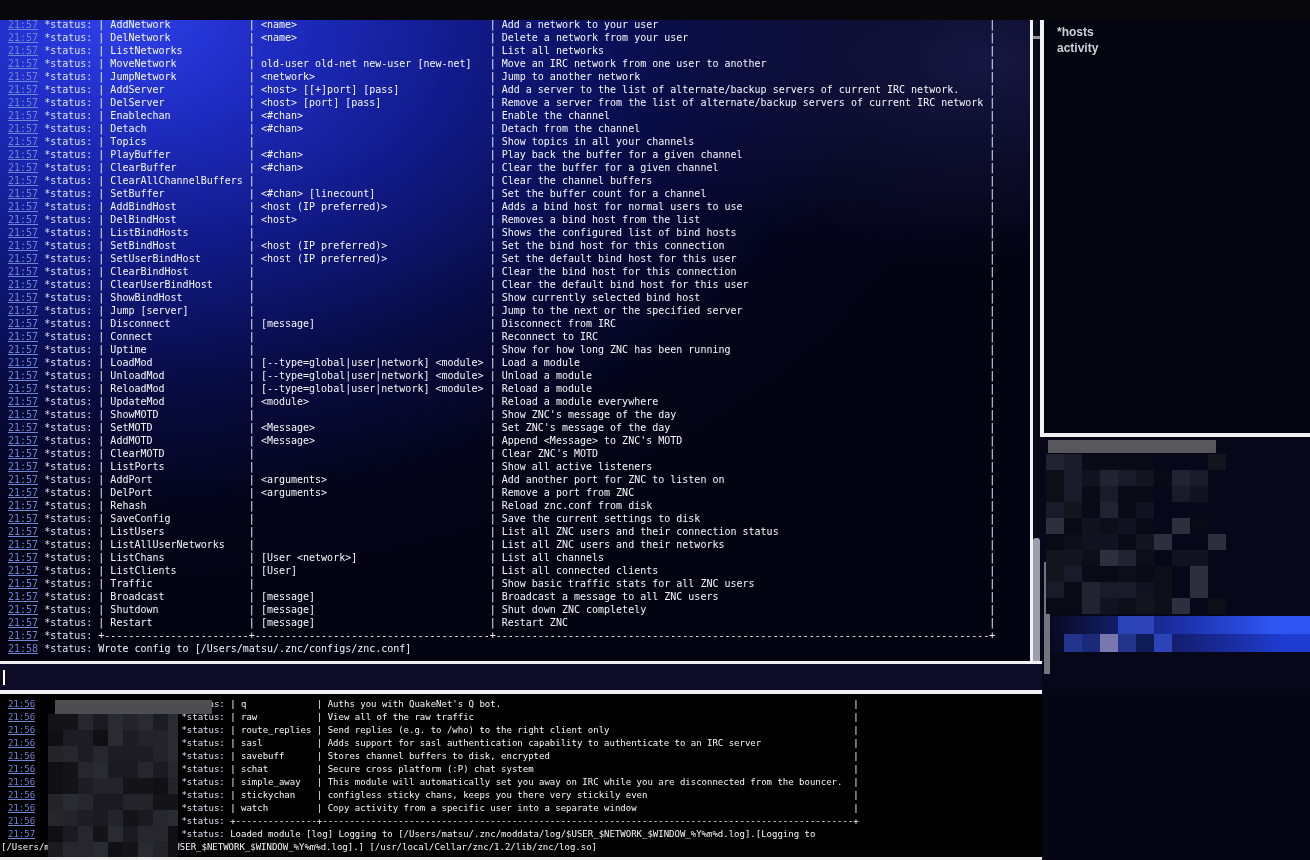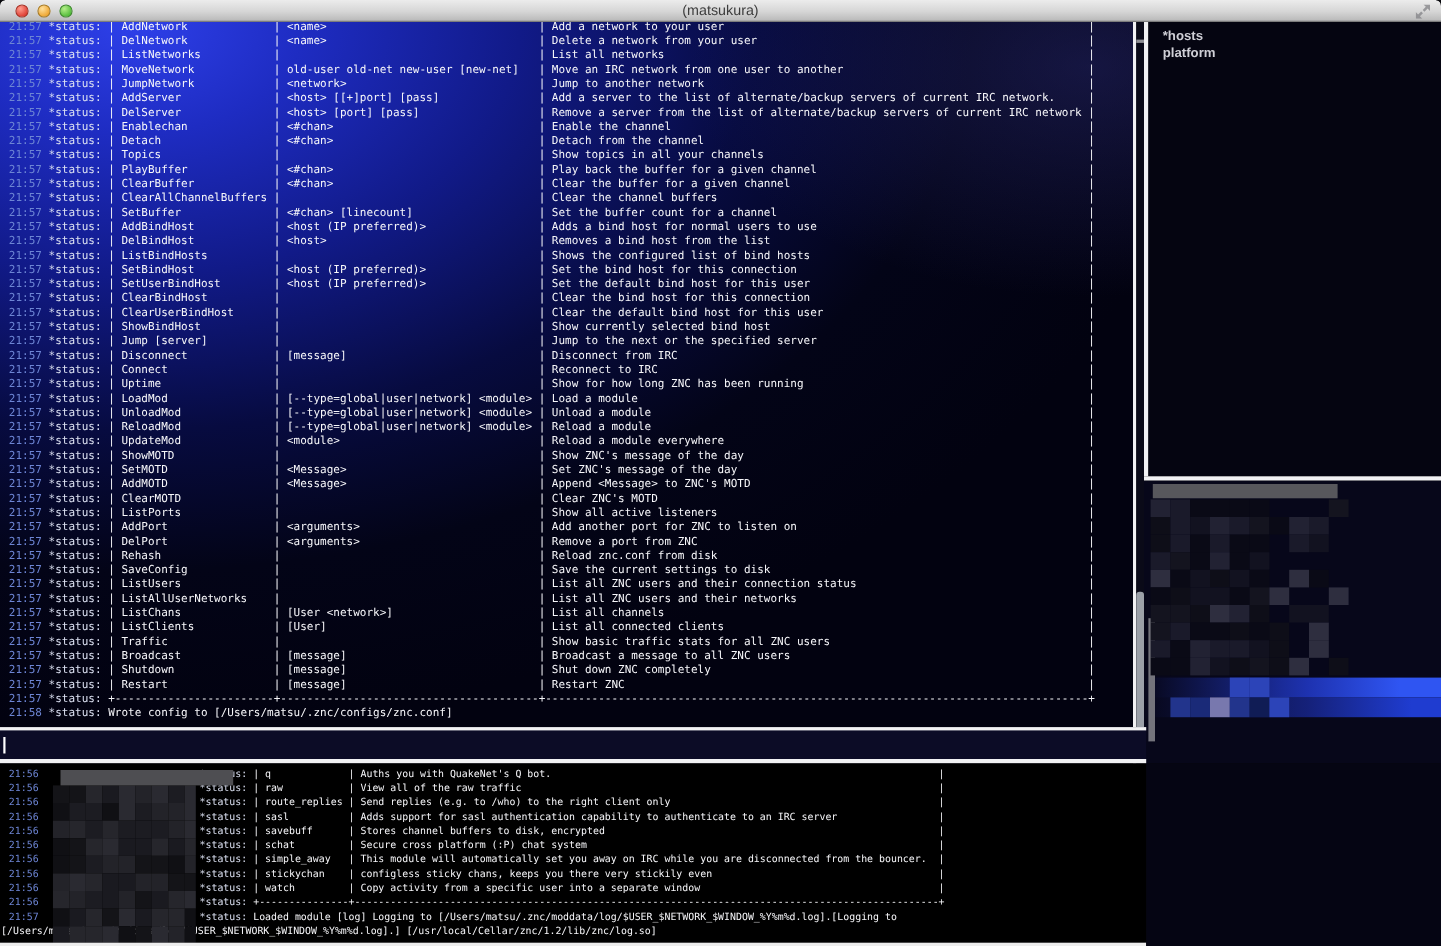"(matsukura)" div.titlebar { html: <div> <span></span> <span></span> <span></span> <div>(matsukura)</div> <svg> <path></path> <path></path> </svg> </div> -> none }
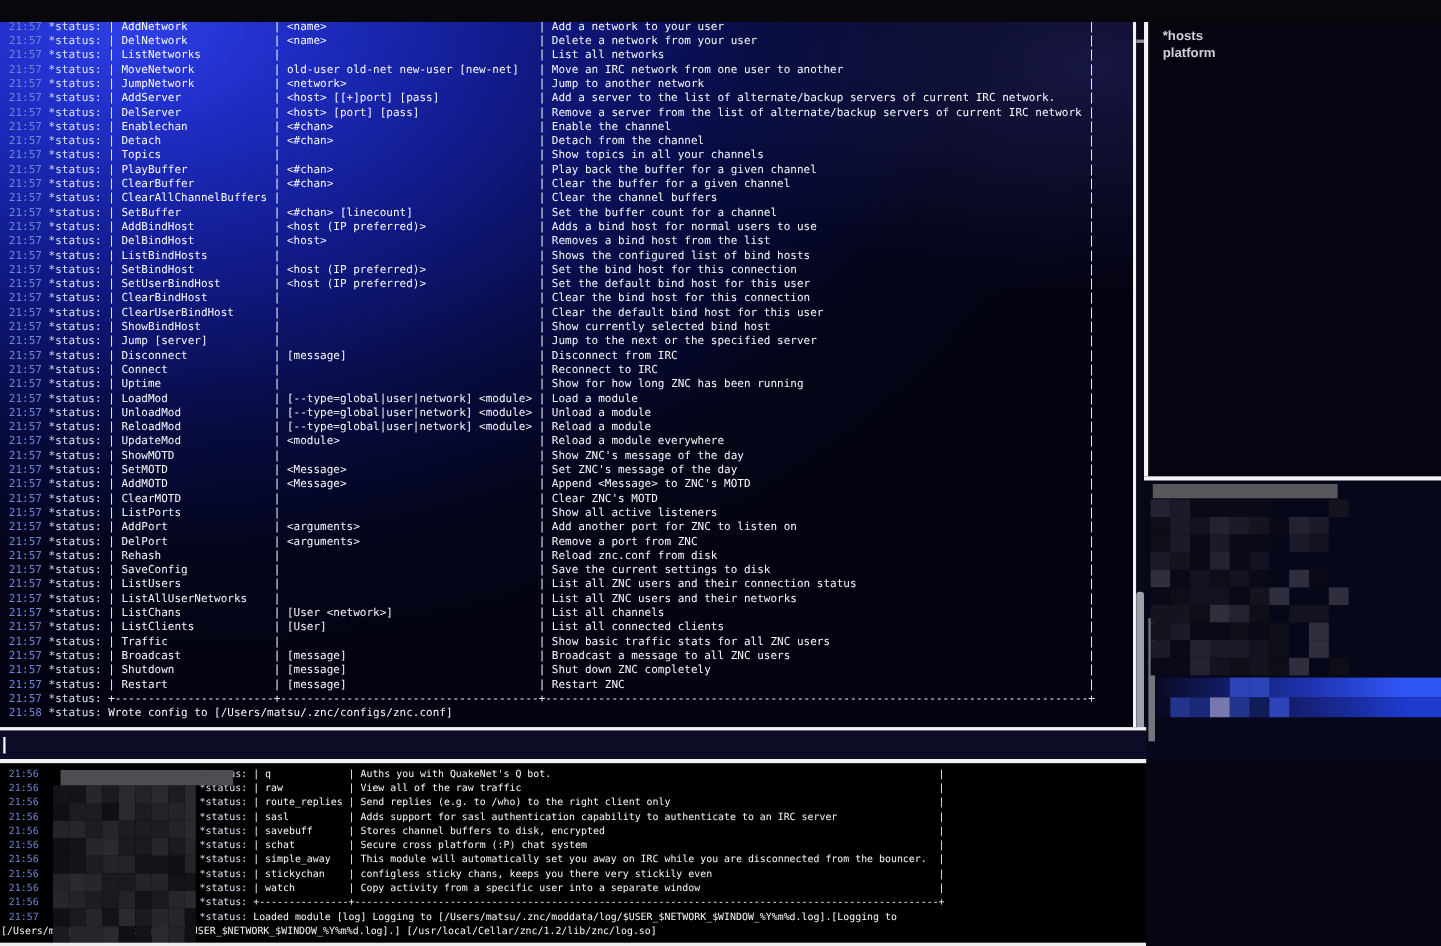"21:57" .ts { text-decoration: none -> underline }
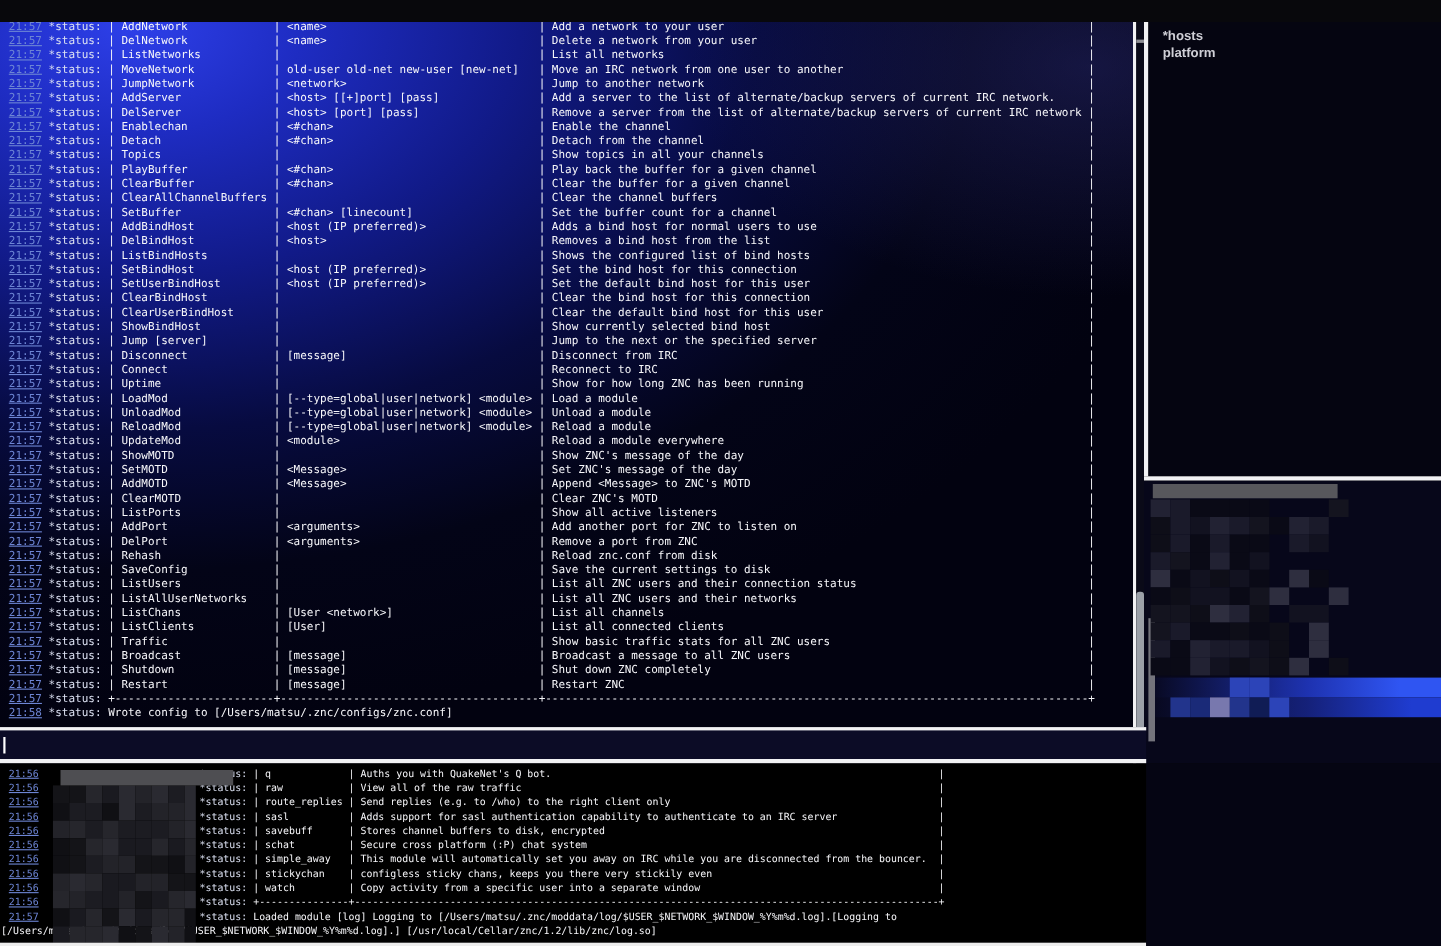"platform" div.chan { text: platform -> activity }
